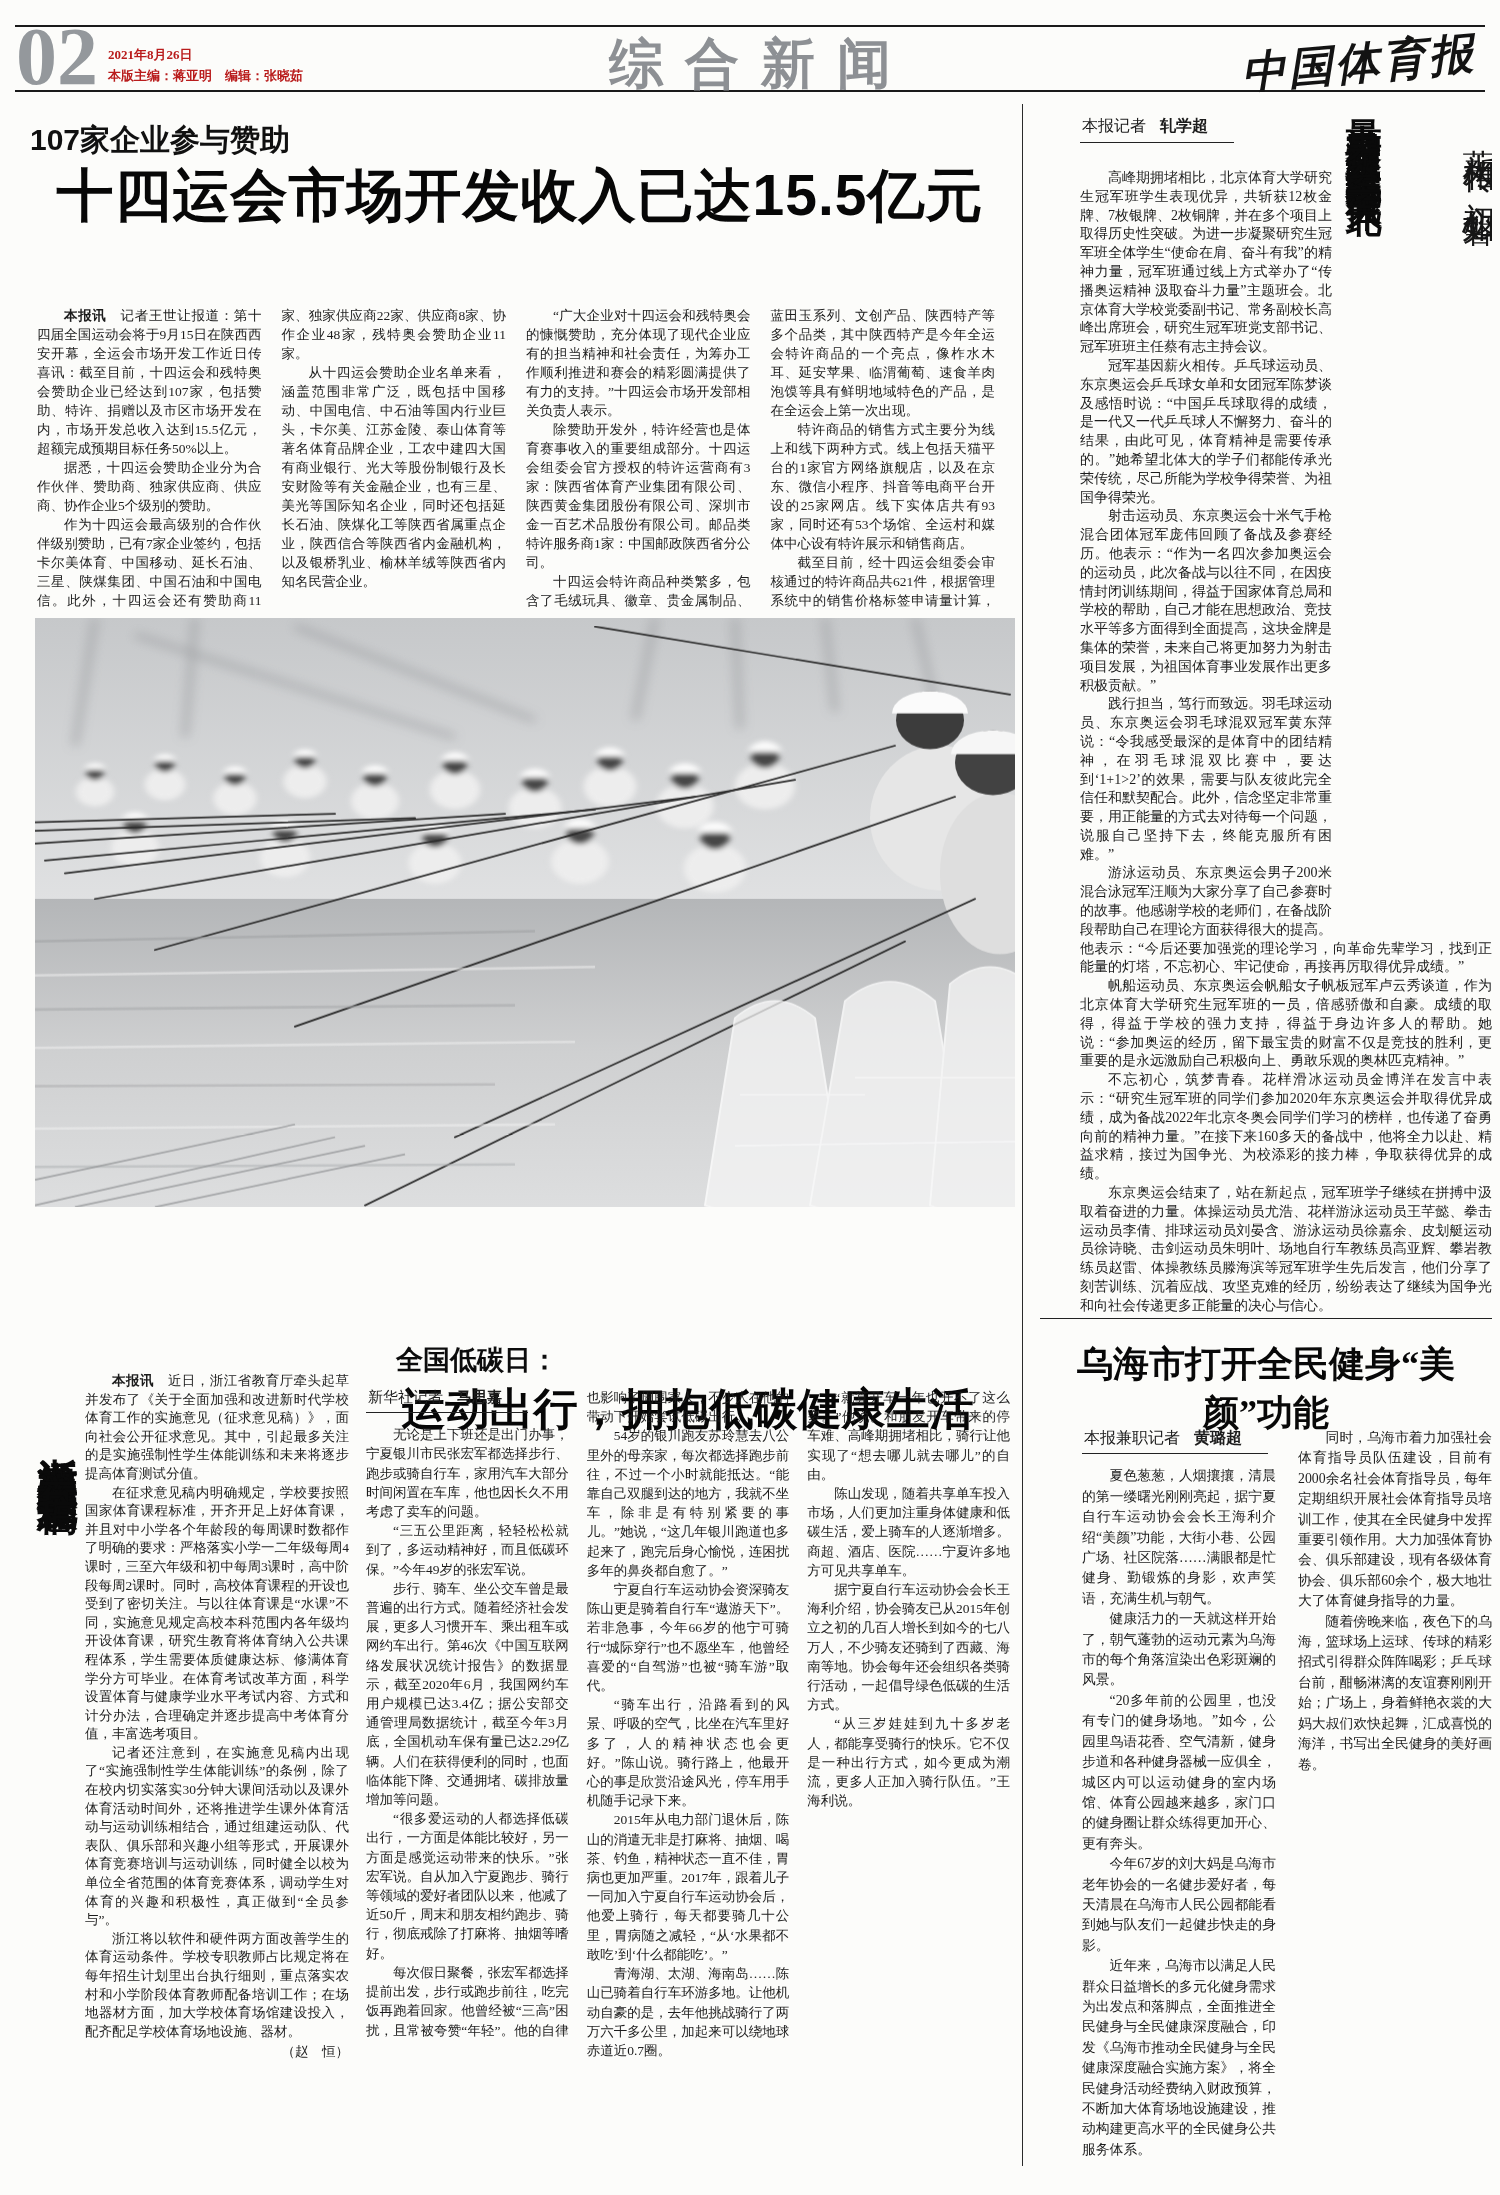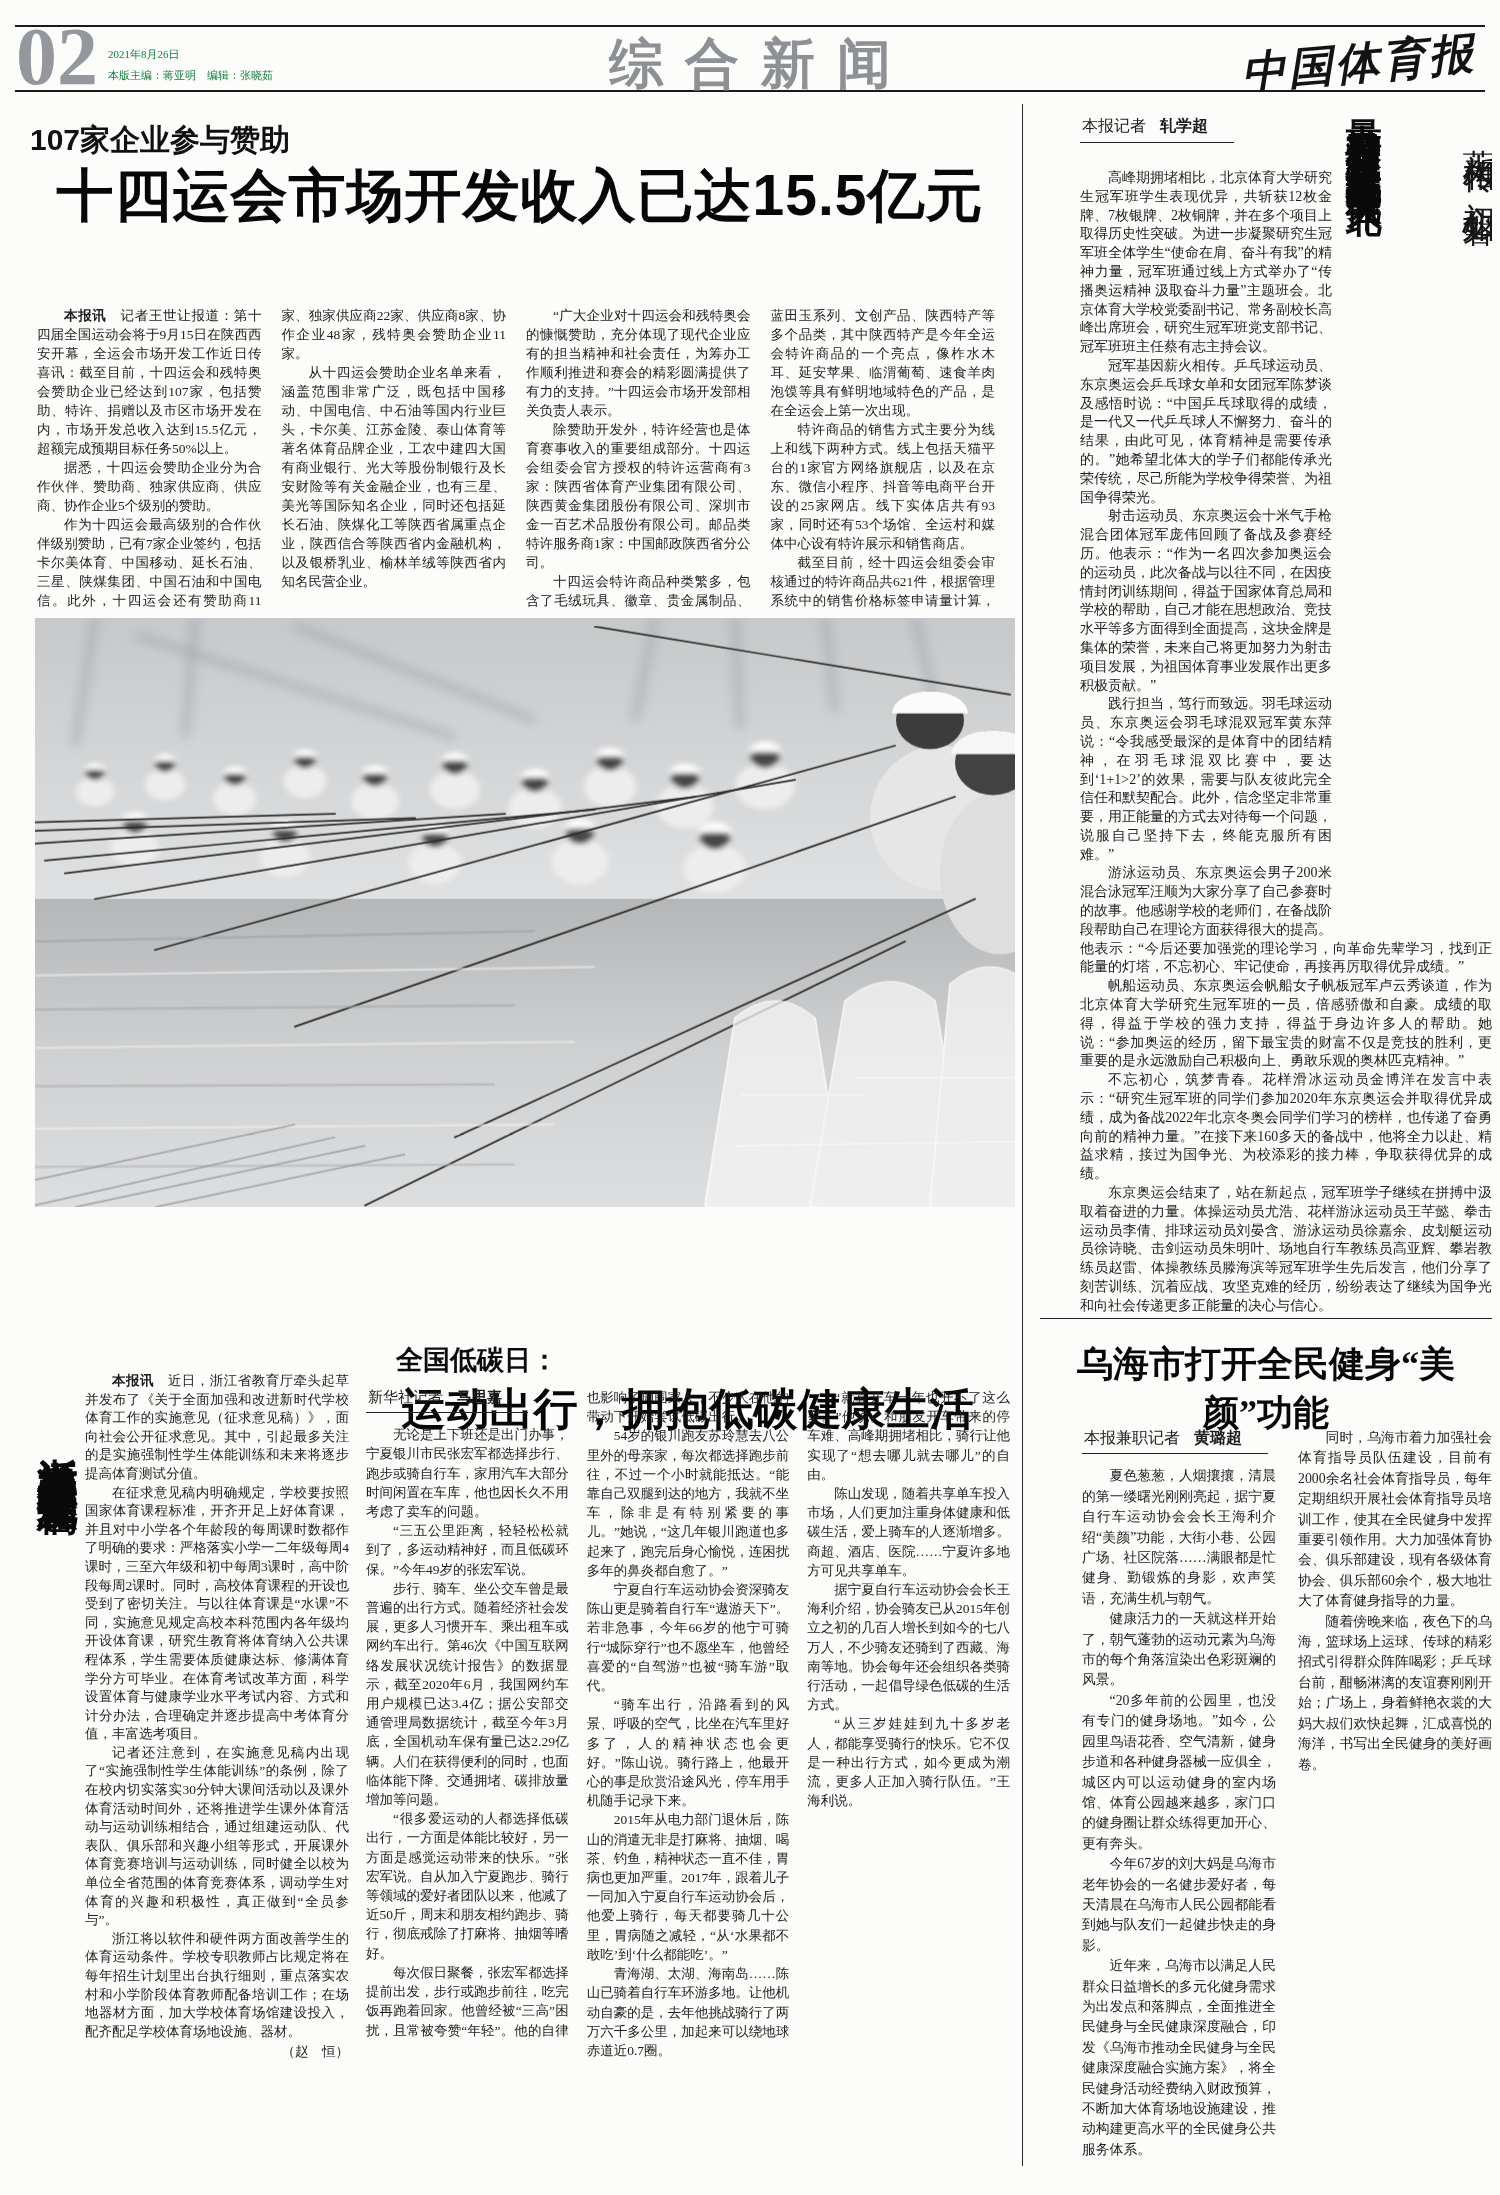"2021年8月26日" .date-block { color: #15803d -> #b91c1c; font-size: 11px -> 13px; font-weight: normal -> bold }
